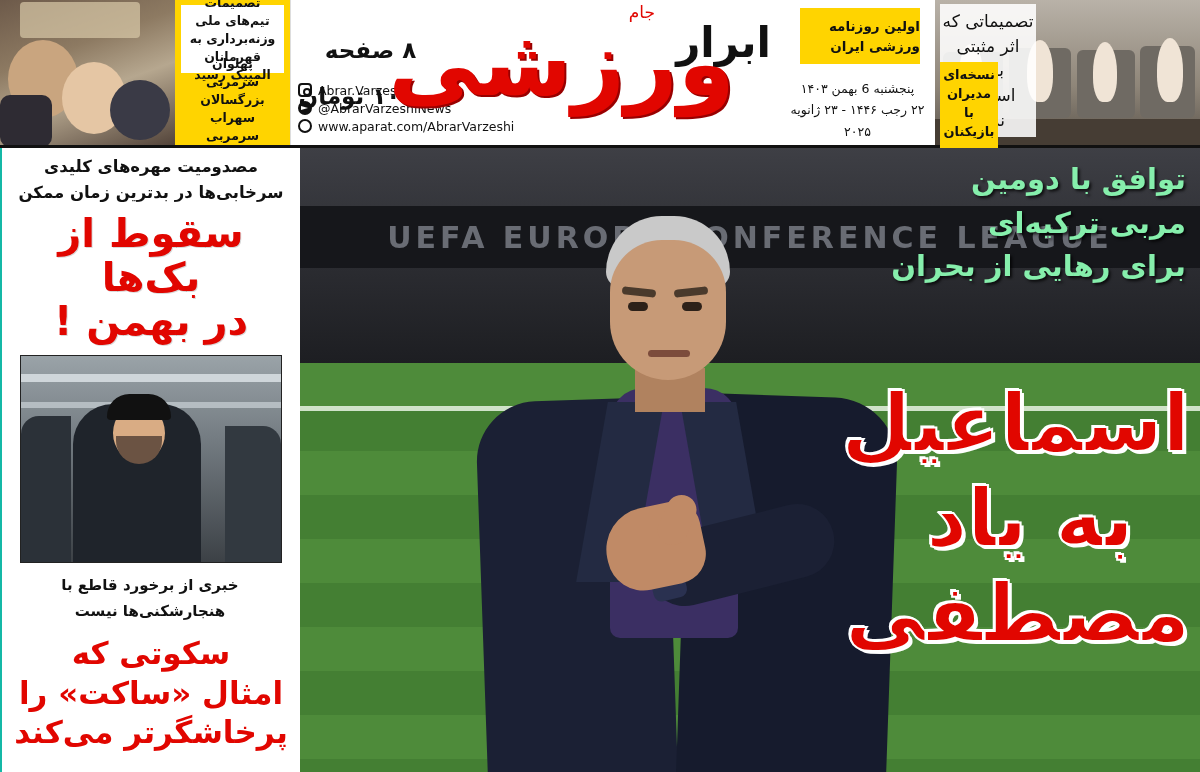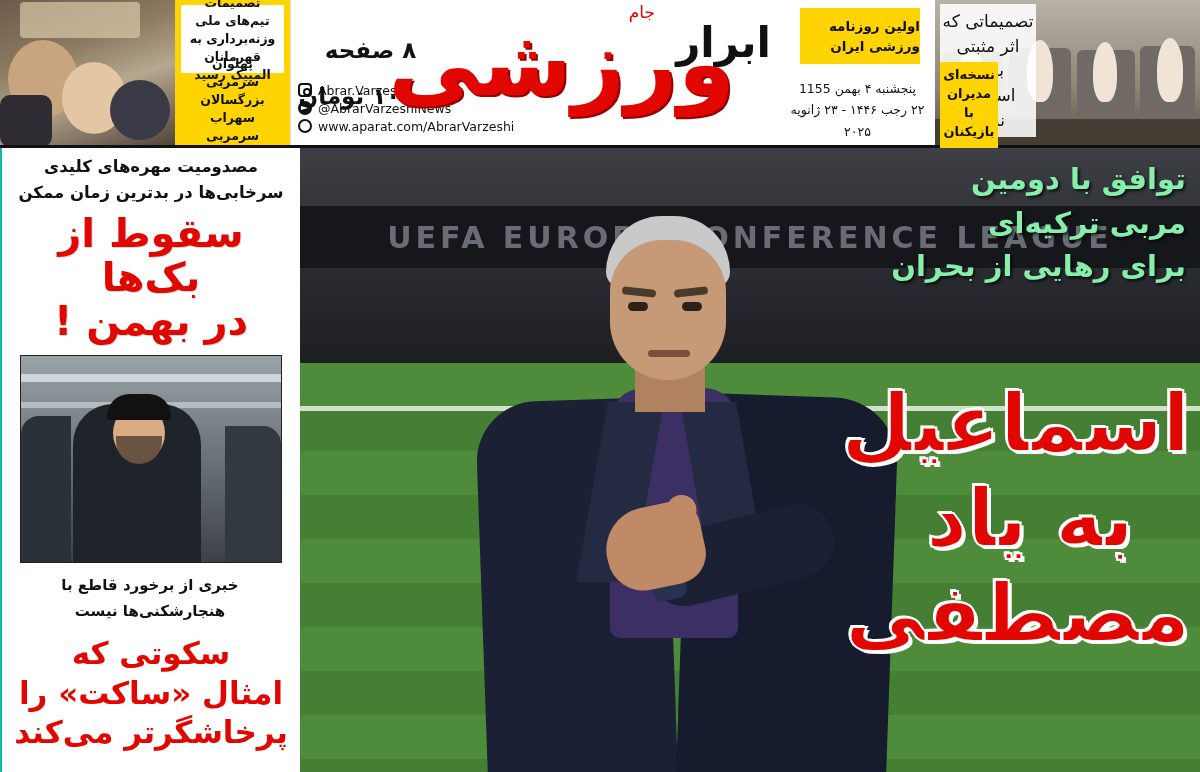"پنجشنبه ۴ بهمن 1155" div { text: ۴ بهمن 1155 -> 6 بهمن ۱۴۰۳ }
